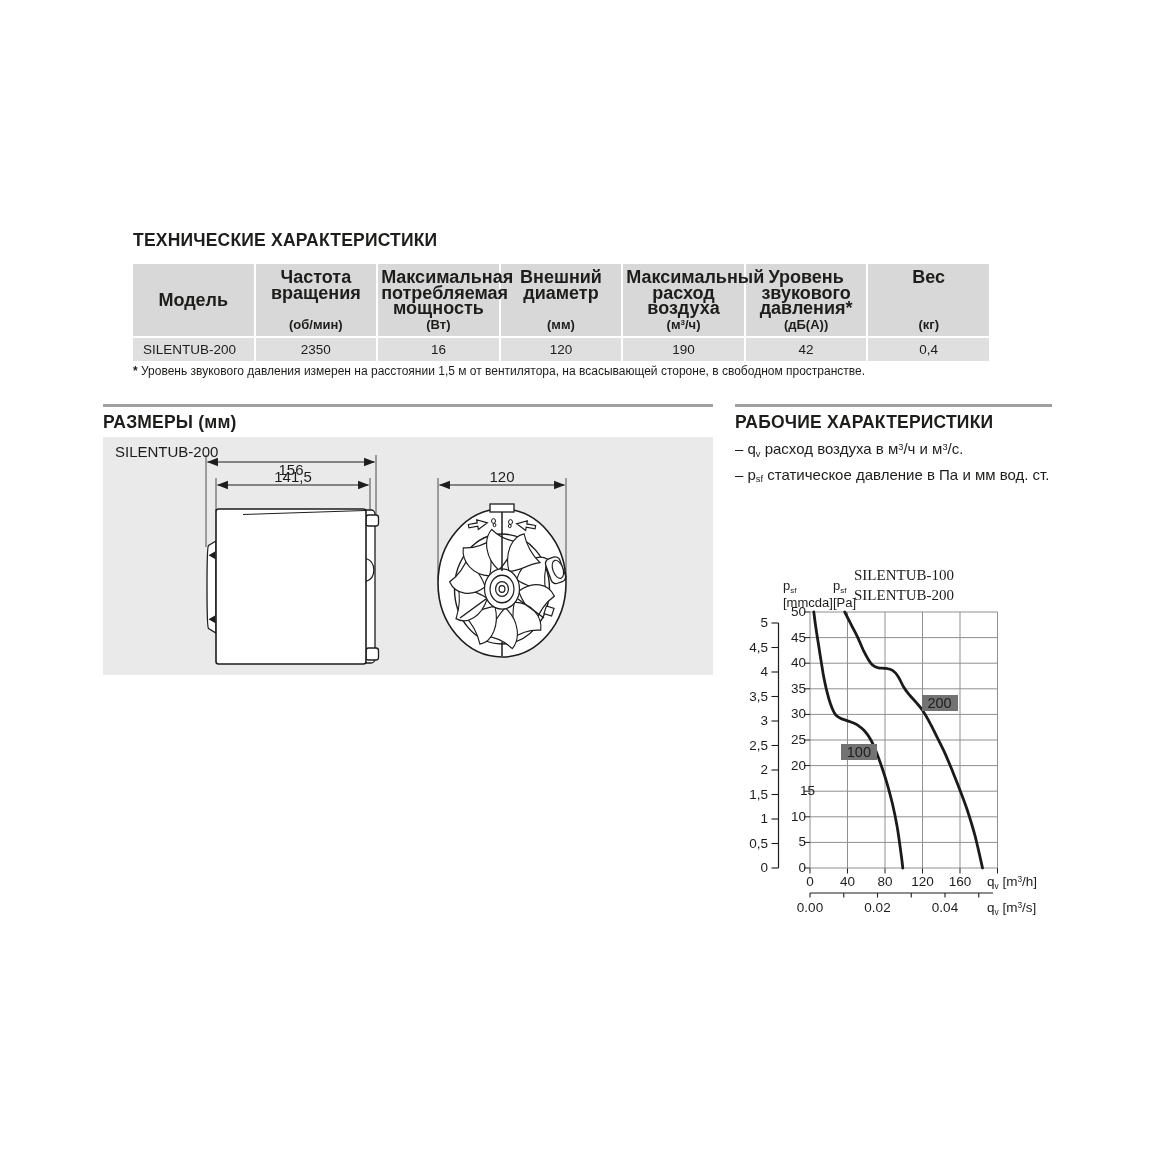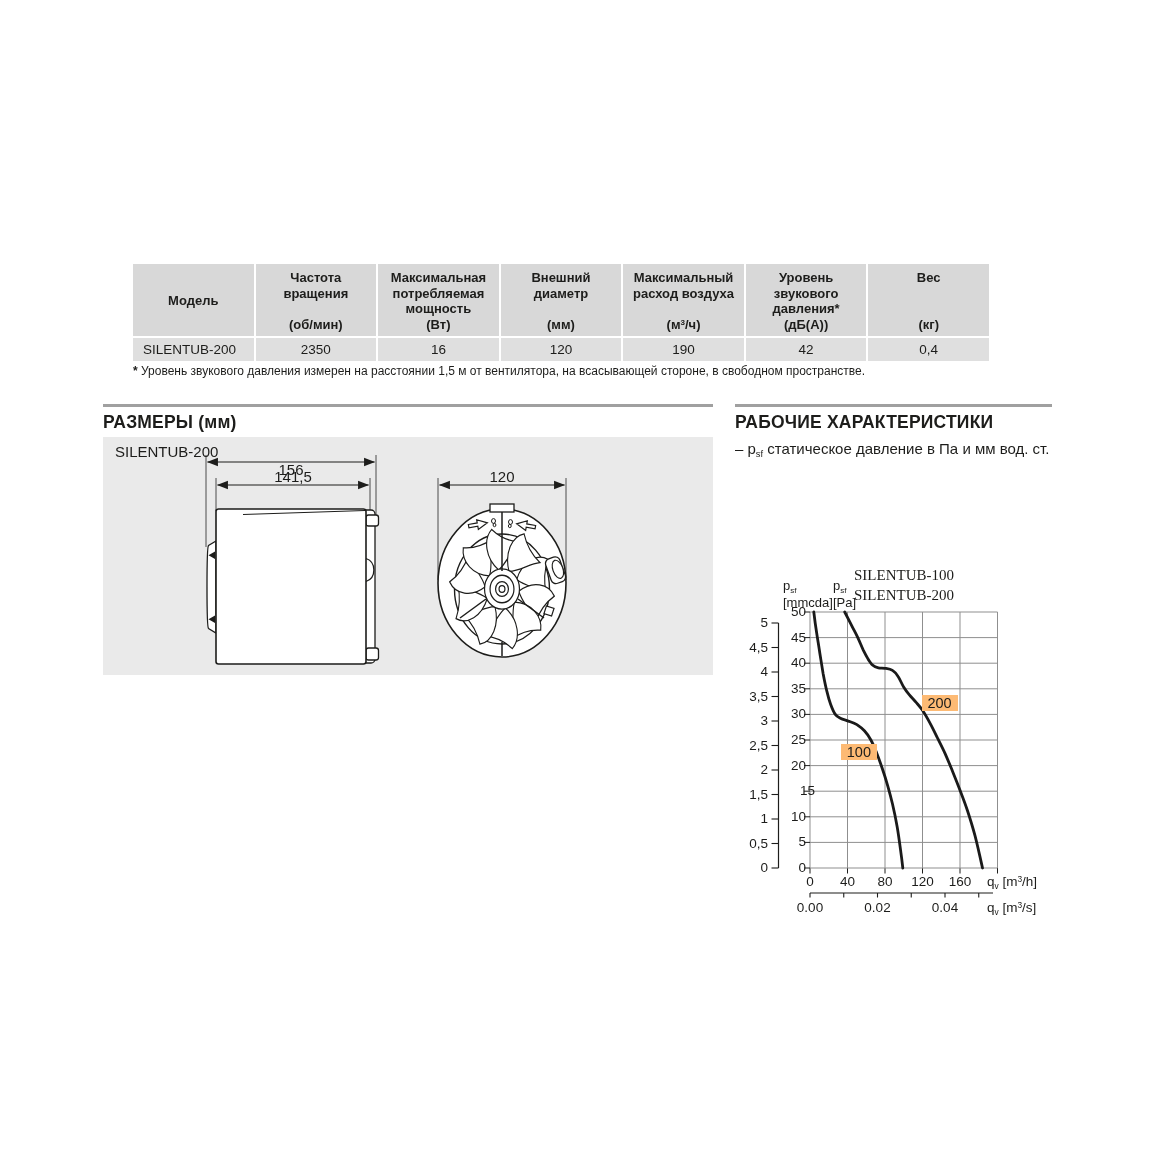"ТЕХНИЧЕСКИЕ ХАРАКТЕРИСТИКИ" div.abs { html: none -> <div>ТЕХНИЧЕСКИЕ ХАРАКТЕРИСТИКИ</div> }
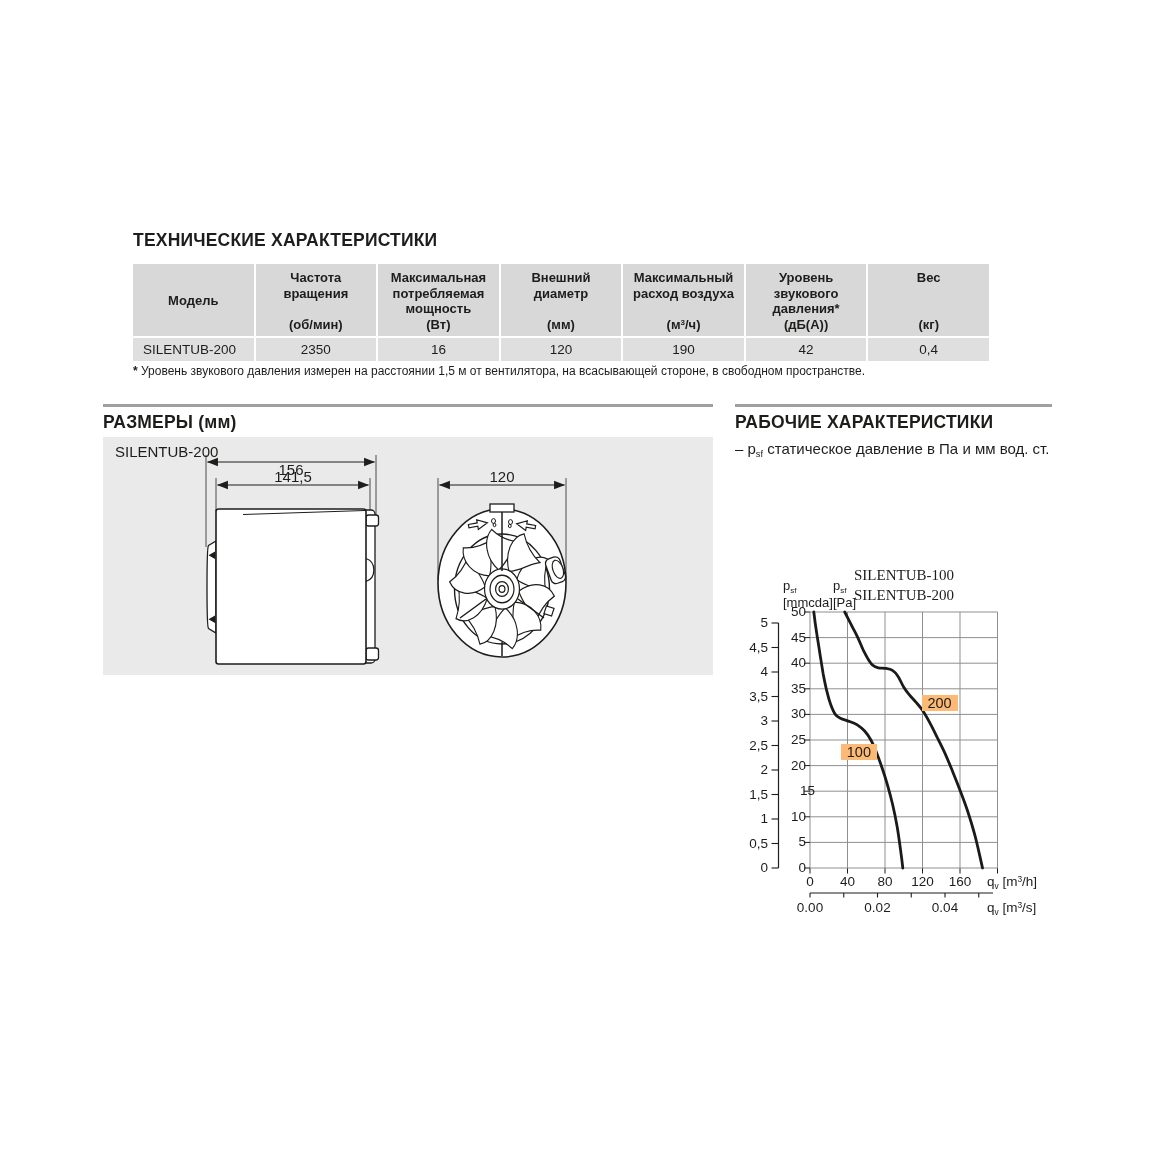"Частота вращения" .th-name { font-size: 13px -> 18px }
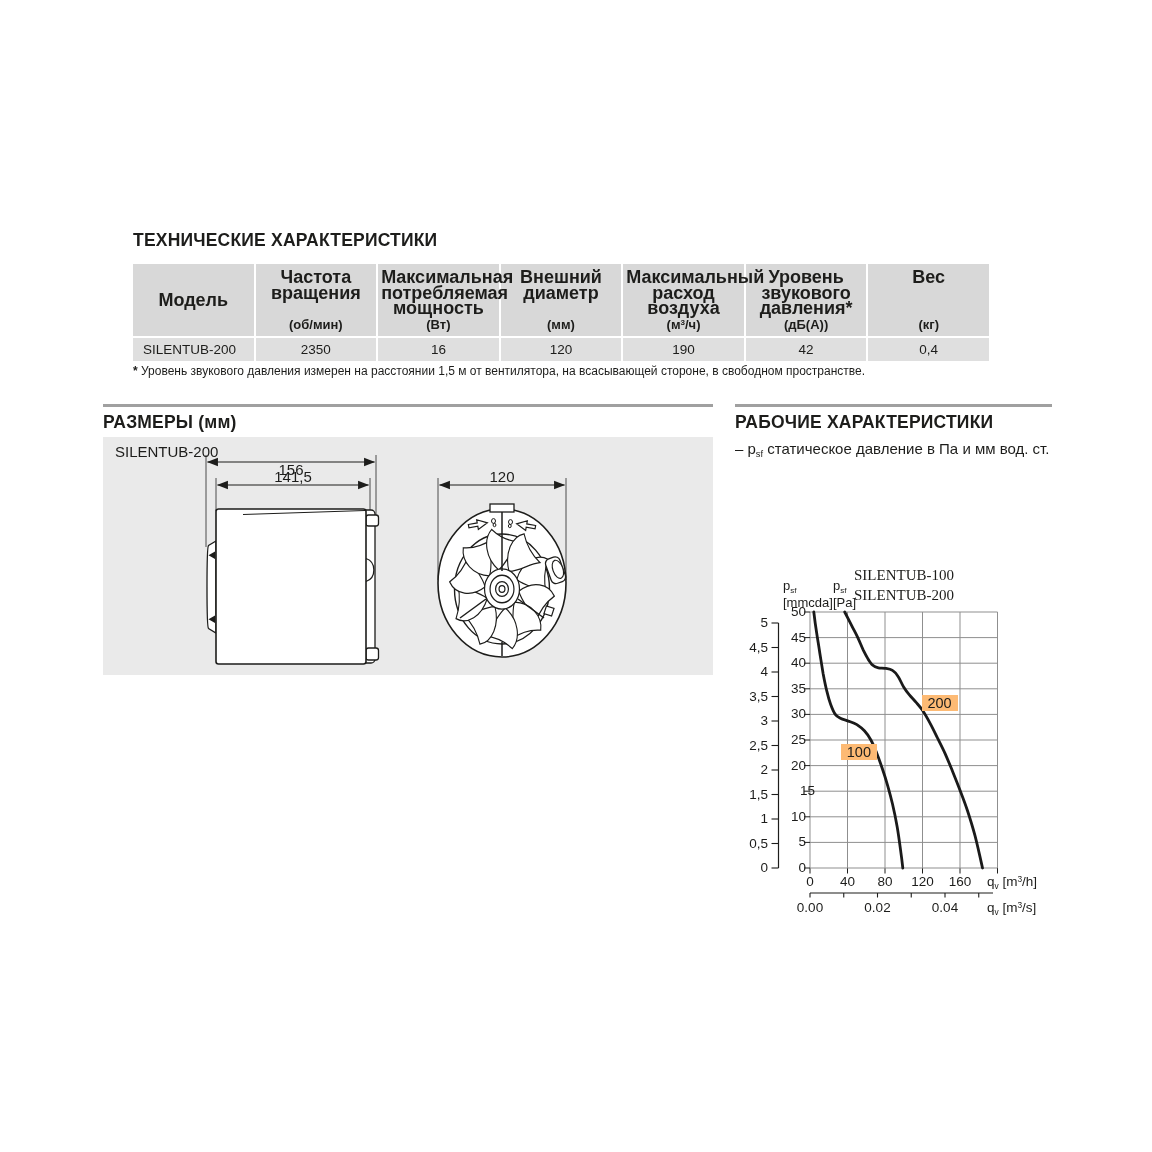"– qv расход воздуха в" p { html: none -> <p>– q<span>v</span> расход воздуха в м<span>3</span>/ч и м<span>3</span>/с.</p> }
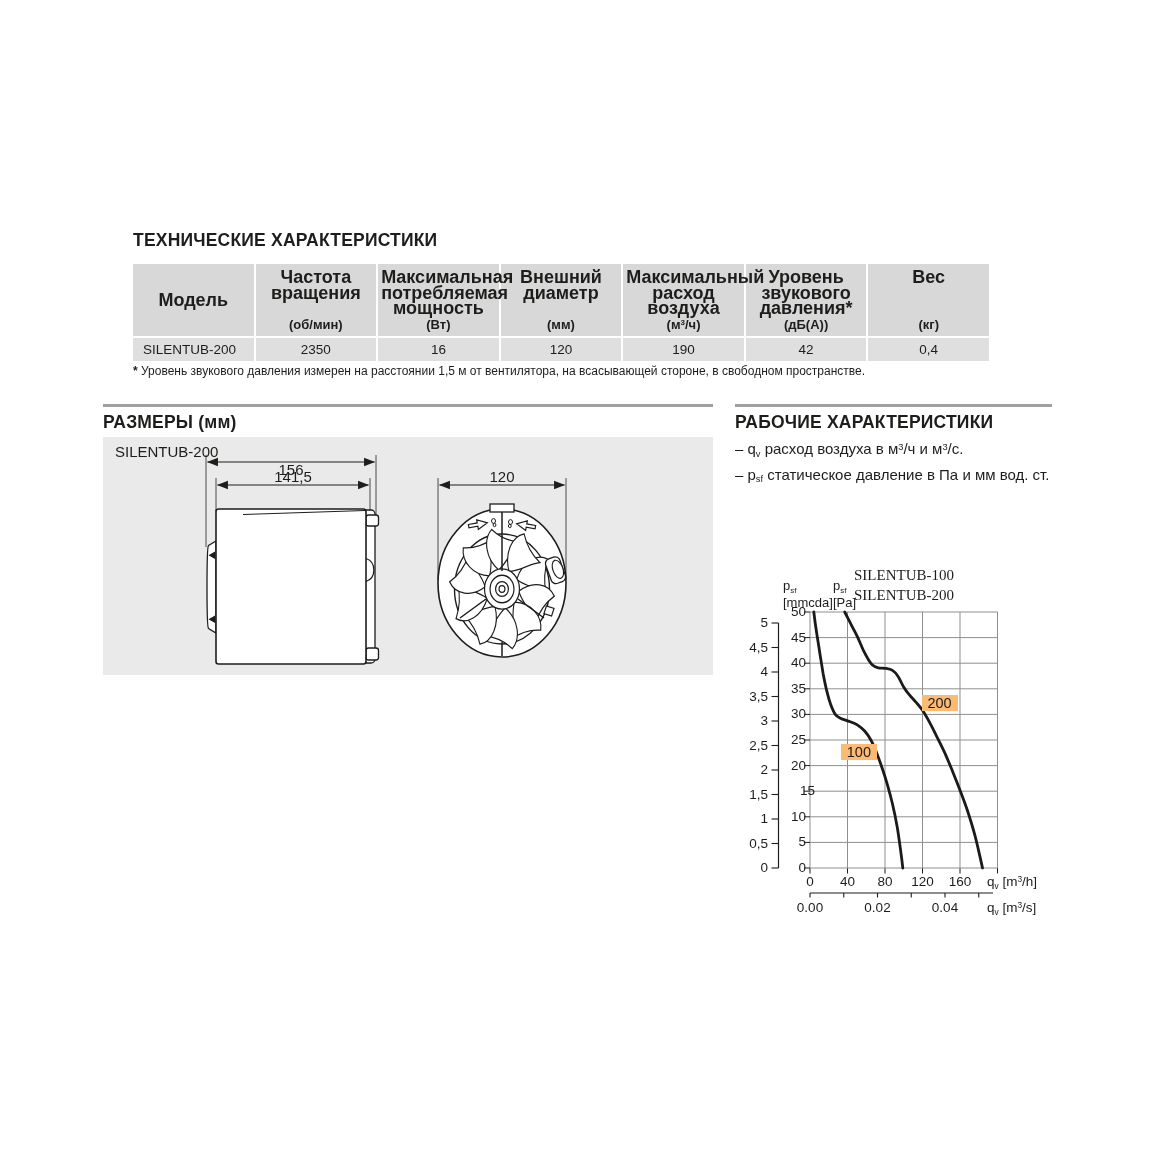"200" #chart .series-lbl { background: #fdba74 -> #737373 }
